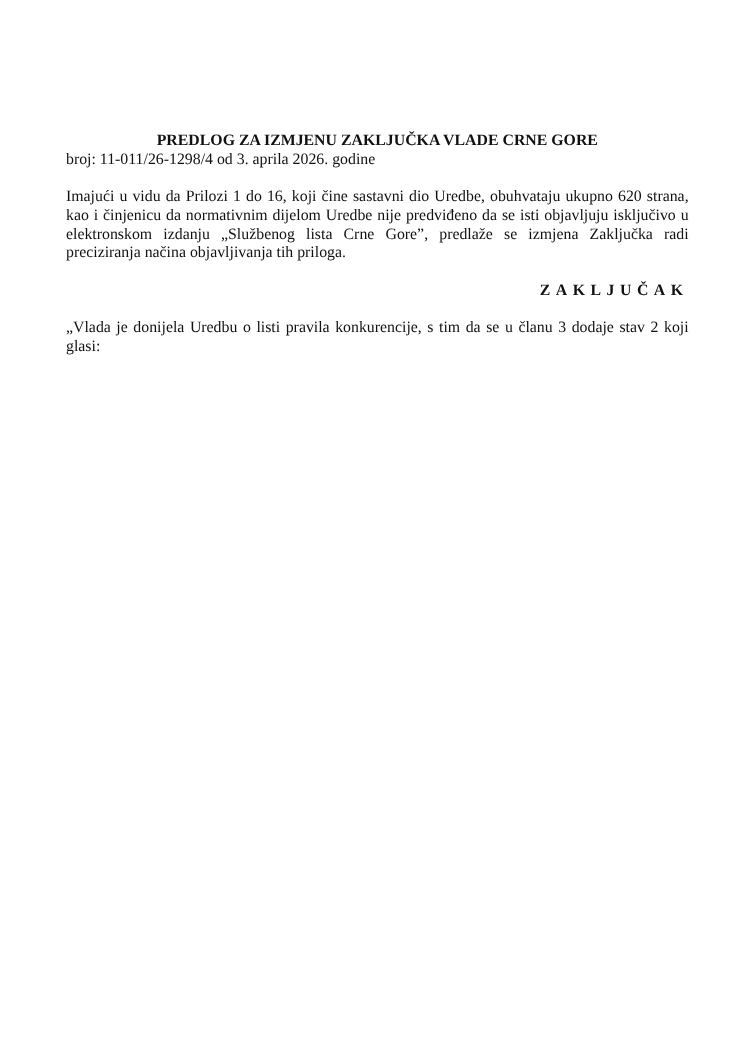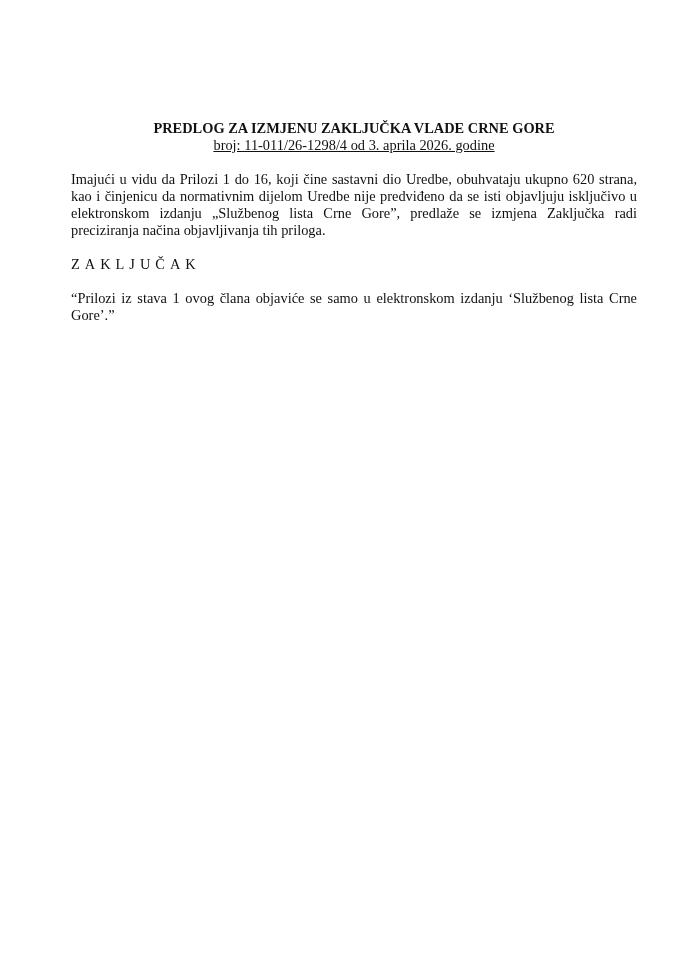"PREDLOG ZA IZMJENU ZAKLJUČKA VLADE" .page { left: 71px -> 60px }
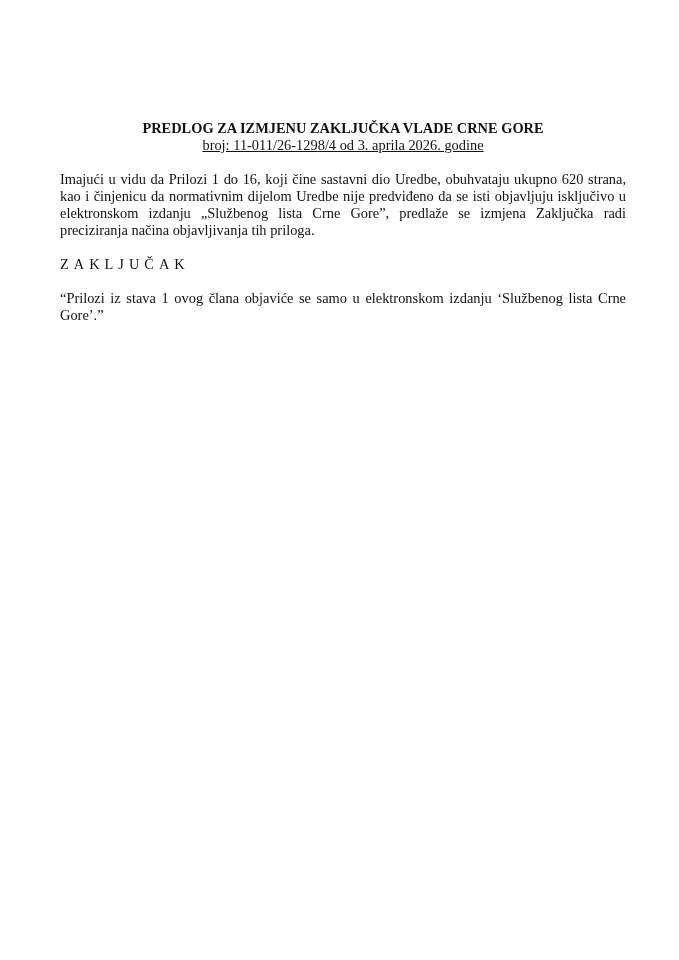"broj: 11-011/26-1298/4 od 3. aprila" .subtitle { text-align: center -> left; text-decoration: underline -> none }
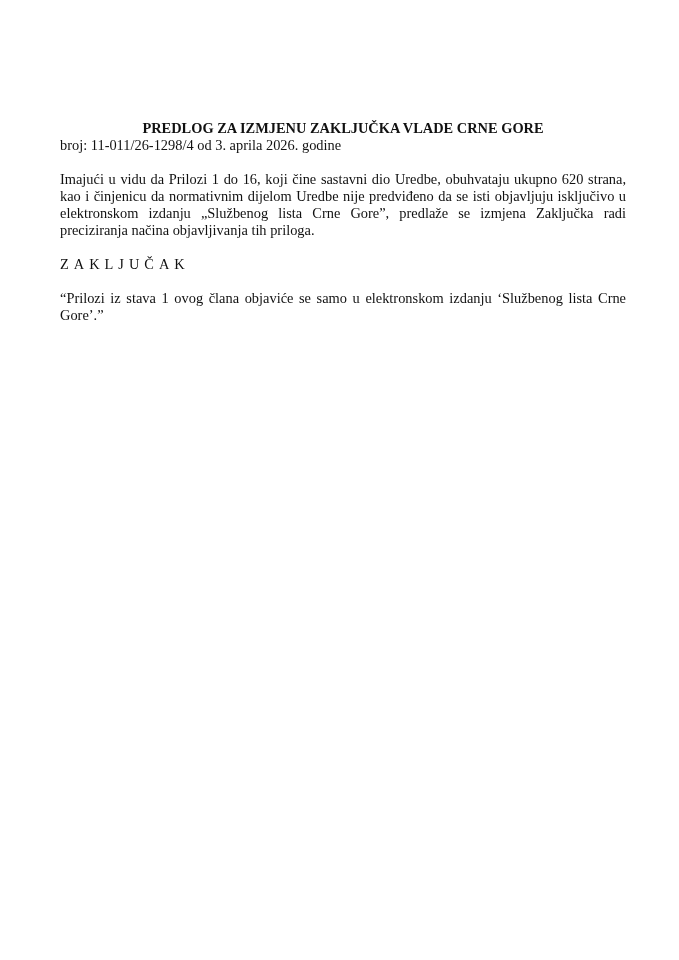"ZAKLJUČAK" .heading-center { font-weight: normal -> bold; text-align: left -> right }
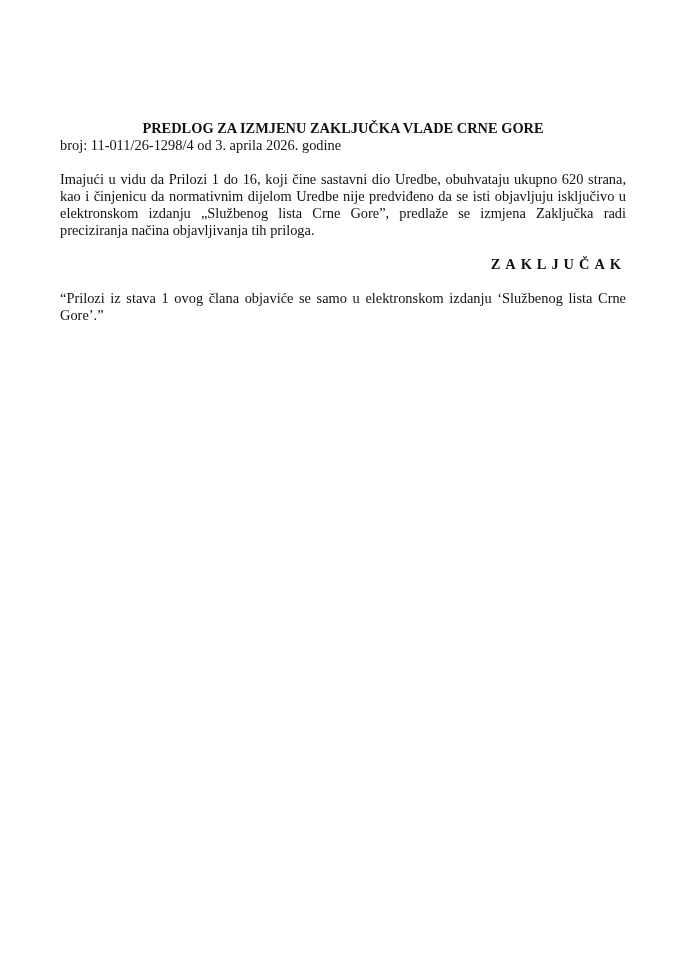"„Vlada je donijela Uredbu o" p { html: none -> <p>„Vlada je donijela Uredbu o listi pravila konkurencije, s tim da se u članu 3 dodaje stav 2 koji glasi:</p> }
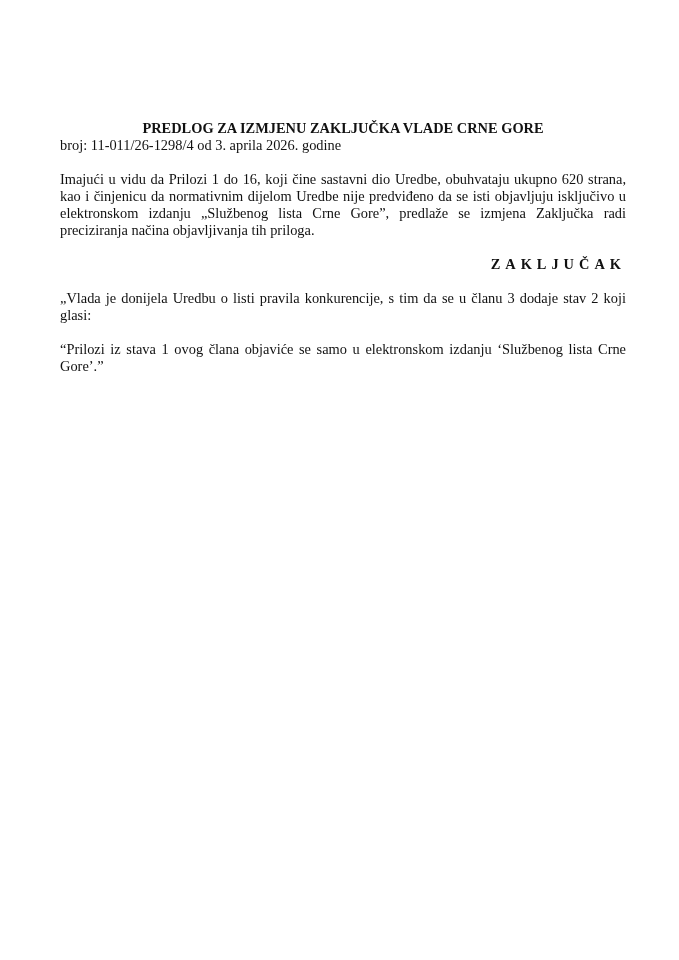"“Prilozi iz stava 1 ovog" p { html: <p>“Prilozi iz stava 1 ovog člana objaviće se samo u elektronskom izdanju ‘Službenog lista Crne Gore’.”</p> -> none }
